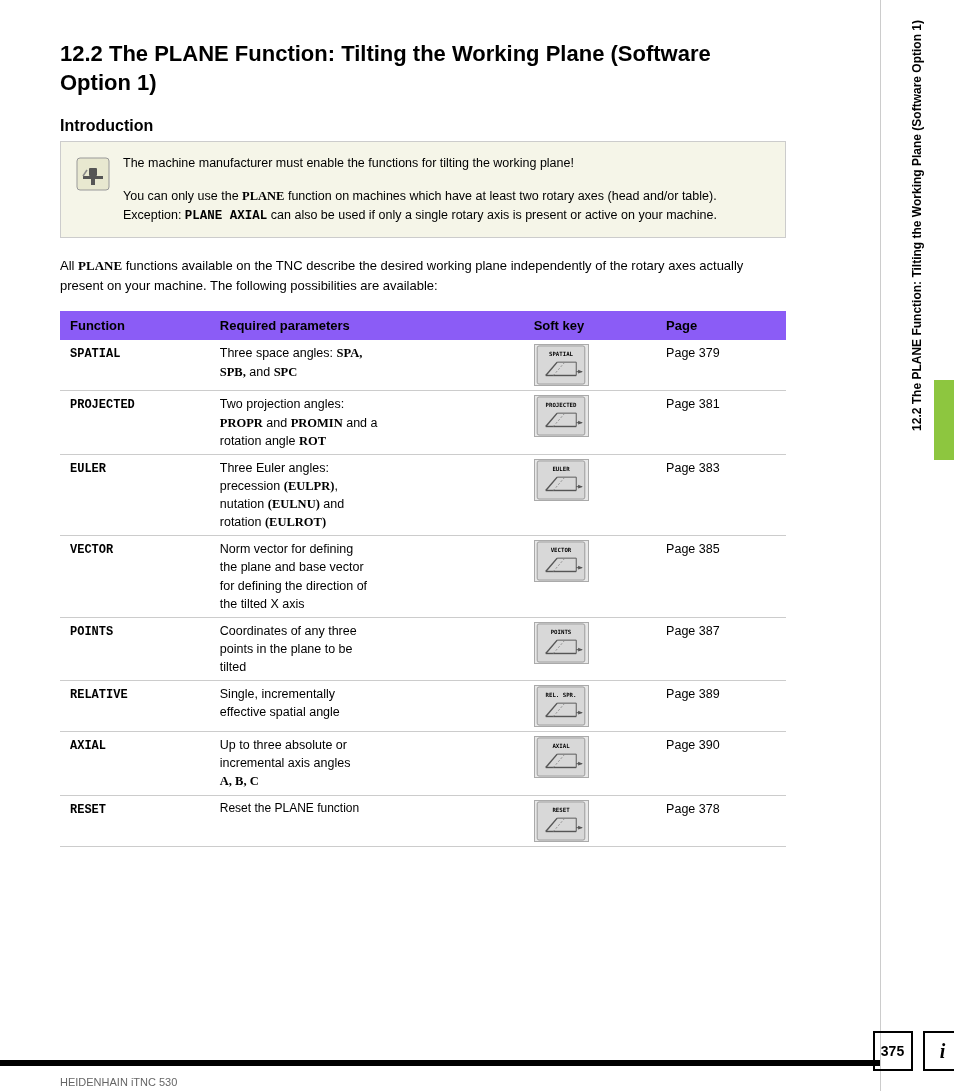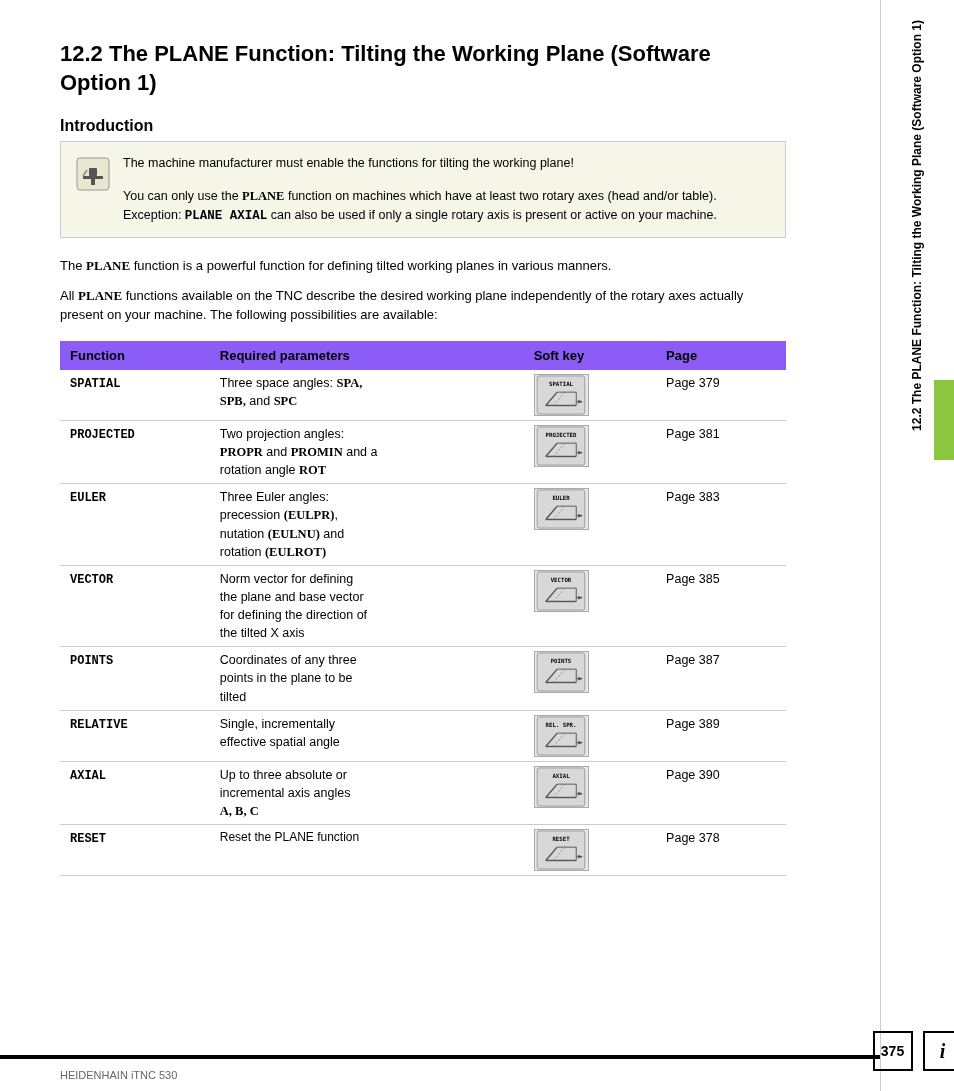"The PLANE function is a" p.intro-para { html: <p> The <span>PLANE</span> function is a powerful function for defining tilted working planes in various manners. </p> -> none }
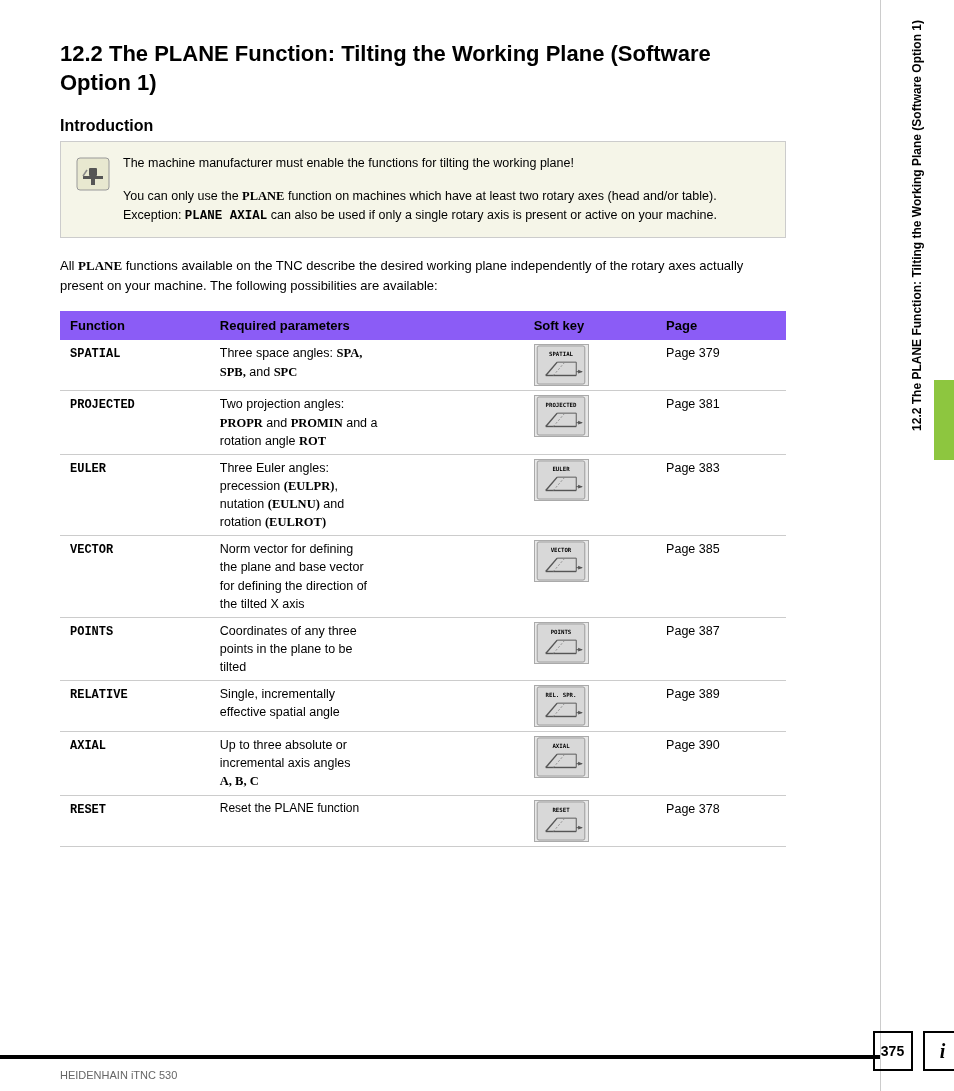"HEIDENHAIN iTNC 530" .footer-bar { border-top: 4px solid #000000 -> 6px solid #000000; padding: 10px 50px 10px 60px -> 10px 50px 3px 60px }
